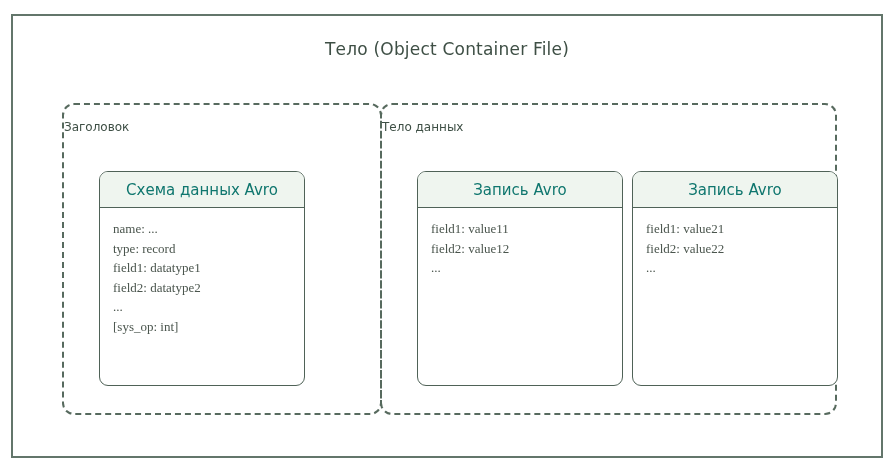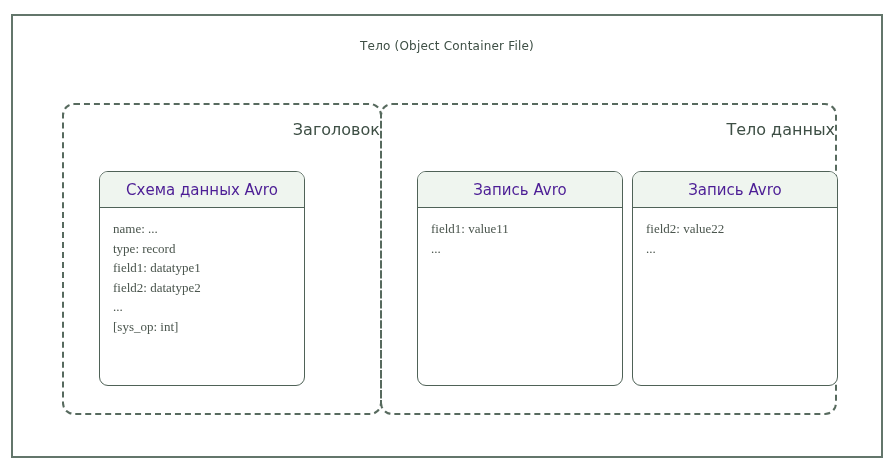"Тело (Object Container File)" .frame-title { font-size: 12px -> 17px }
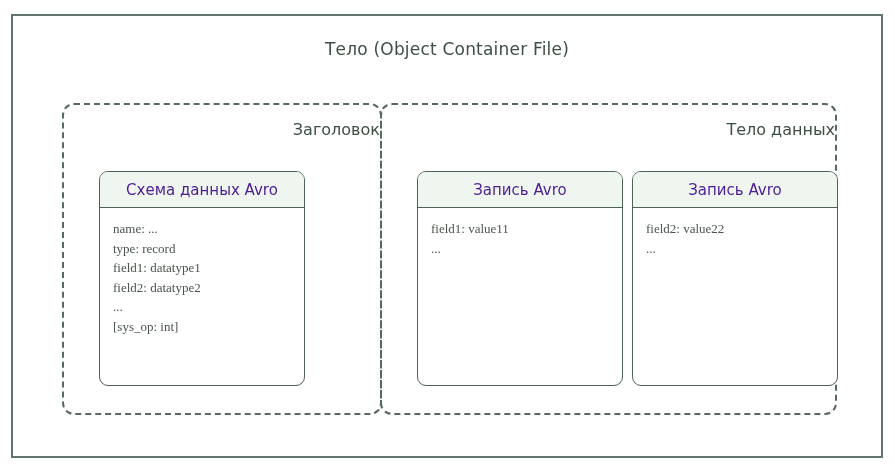"Заголовок" .group-title { font-size: 16px -> 12px; text-align: right -> left }
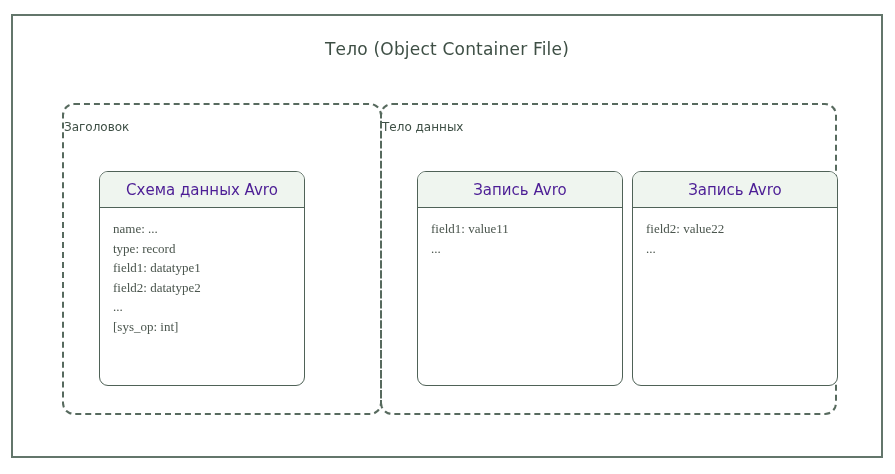"Схема данных Avro" .card-head-label { color: #4c1d95 -> #0f766e }
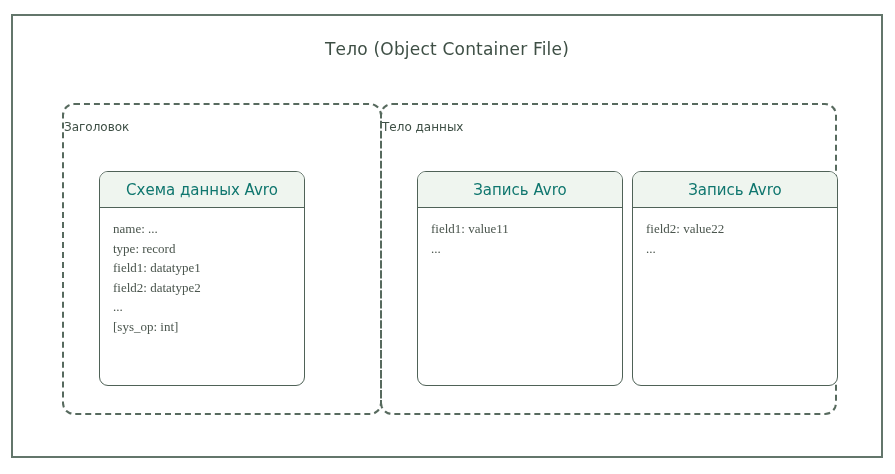"field1: value21" div.code-line { html: none -> <div>field1: value21</div> }
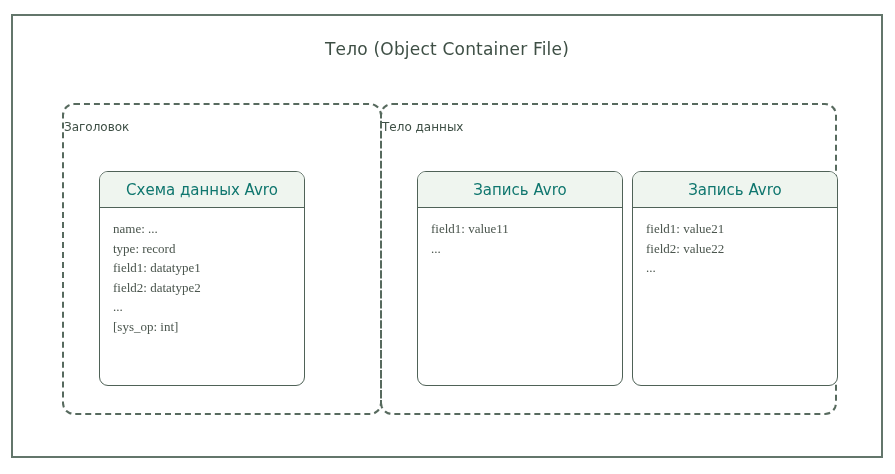"field2: value12" div.code-line { html: none -> <div>field2: value12</div> }
